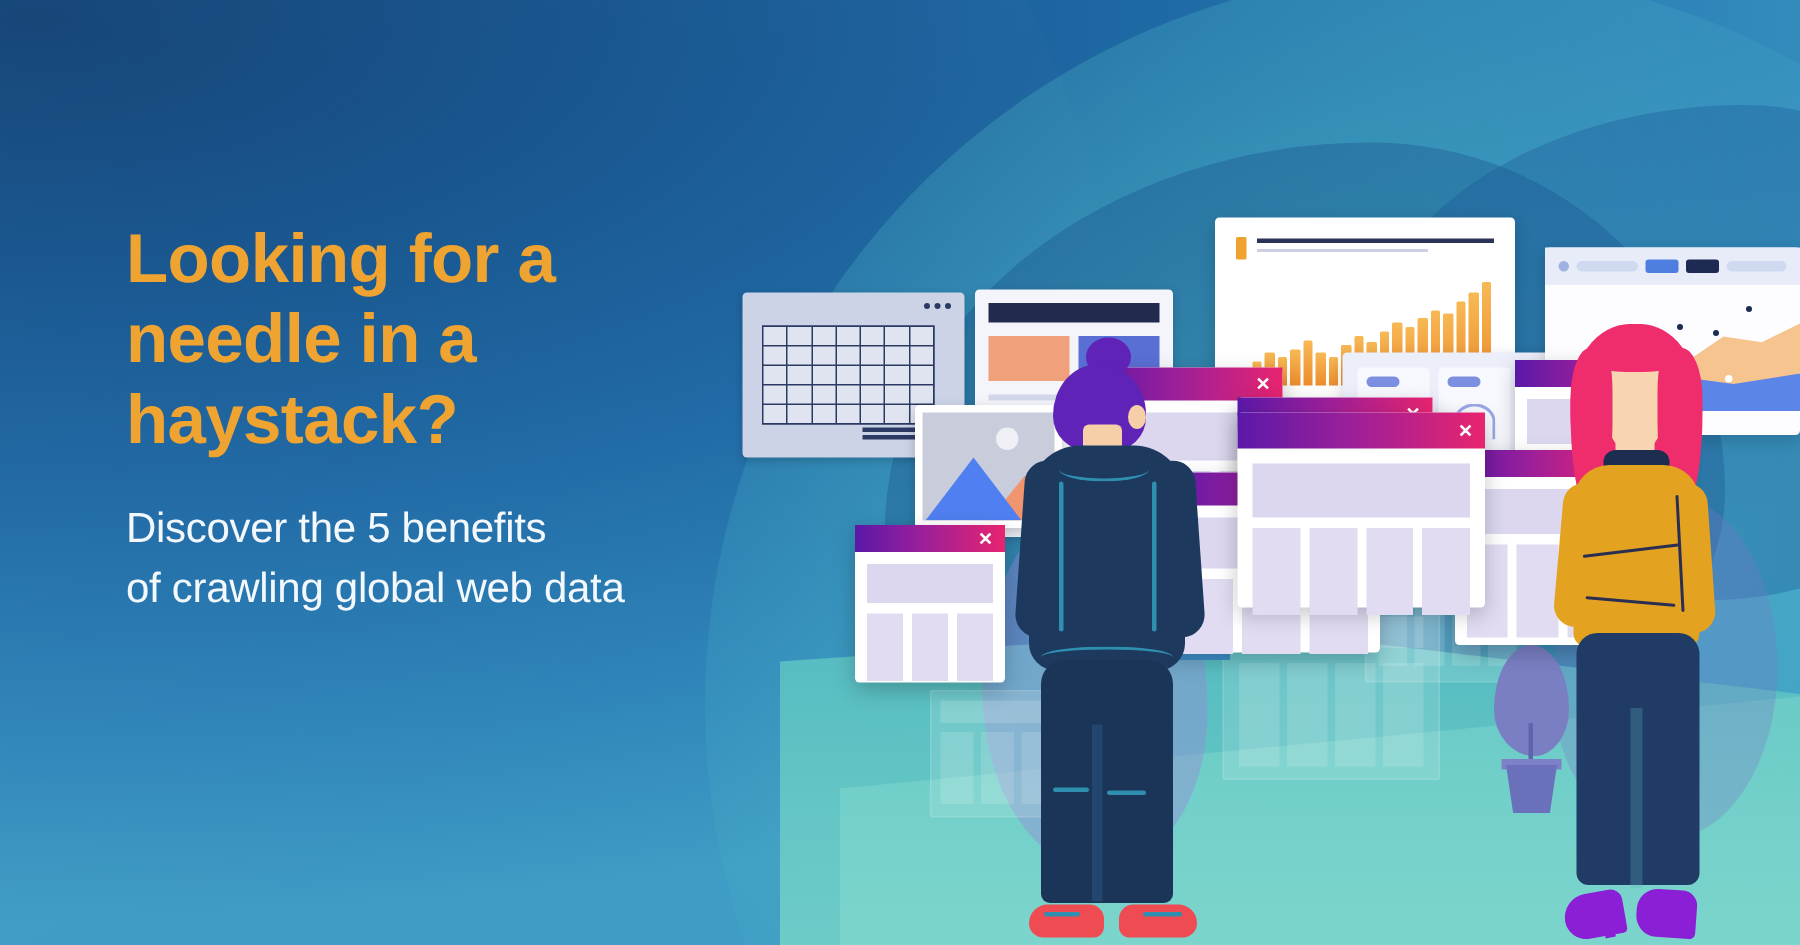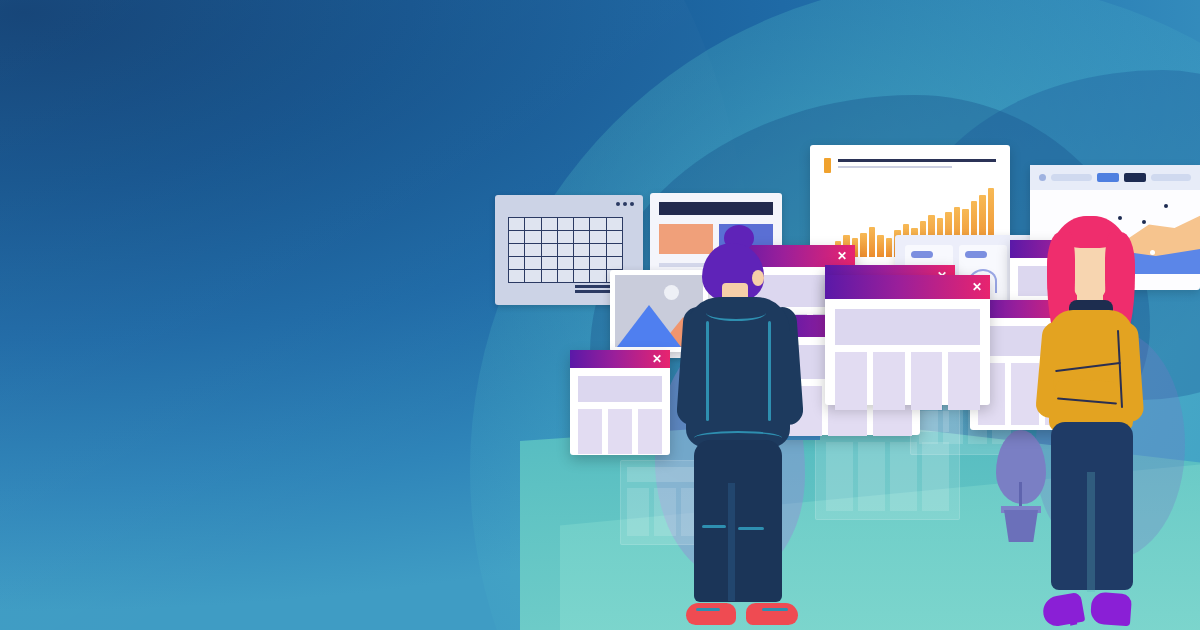"Looking for a" div.copy { html: none -> <div> <div>Looking for a needle in a haystack?</div> <div>Discover the 5 benefits of crawling global web data</div> </div> }
